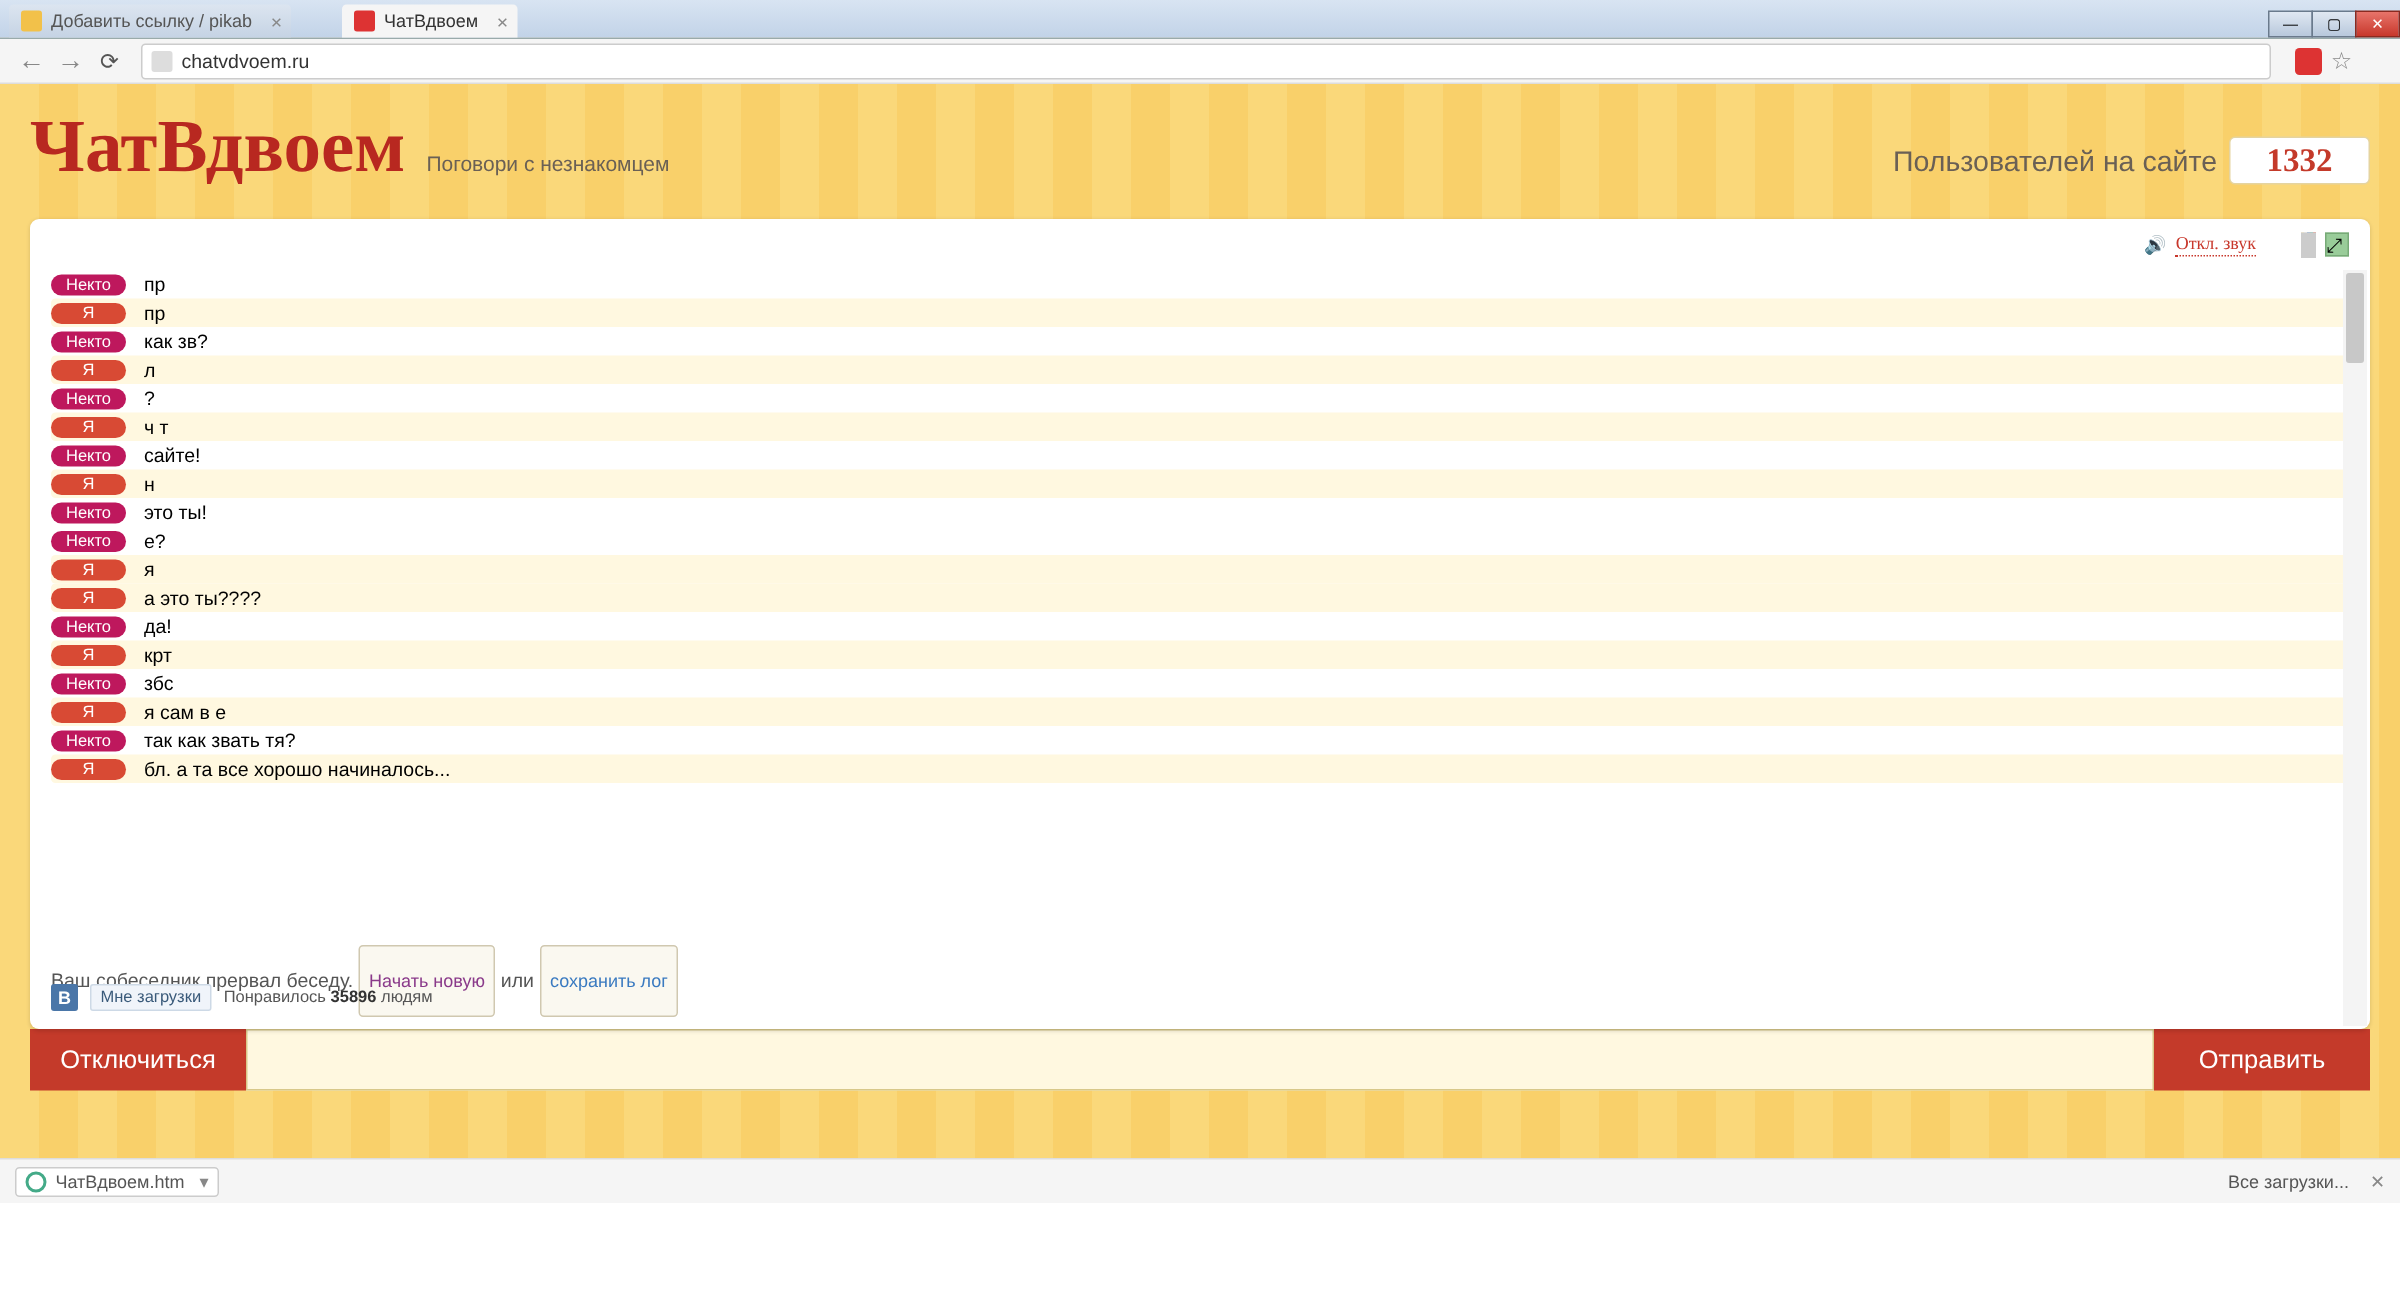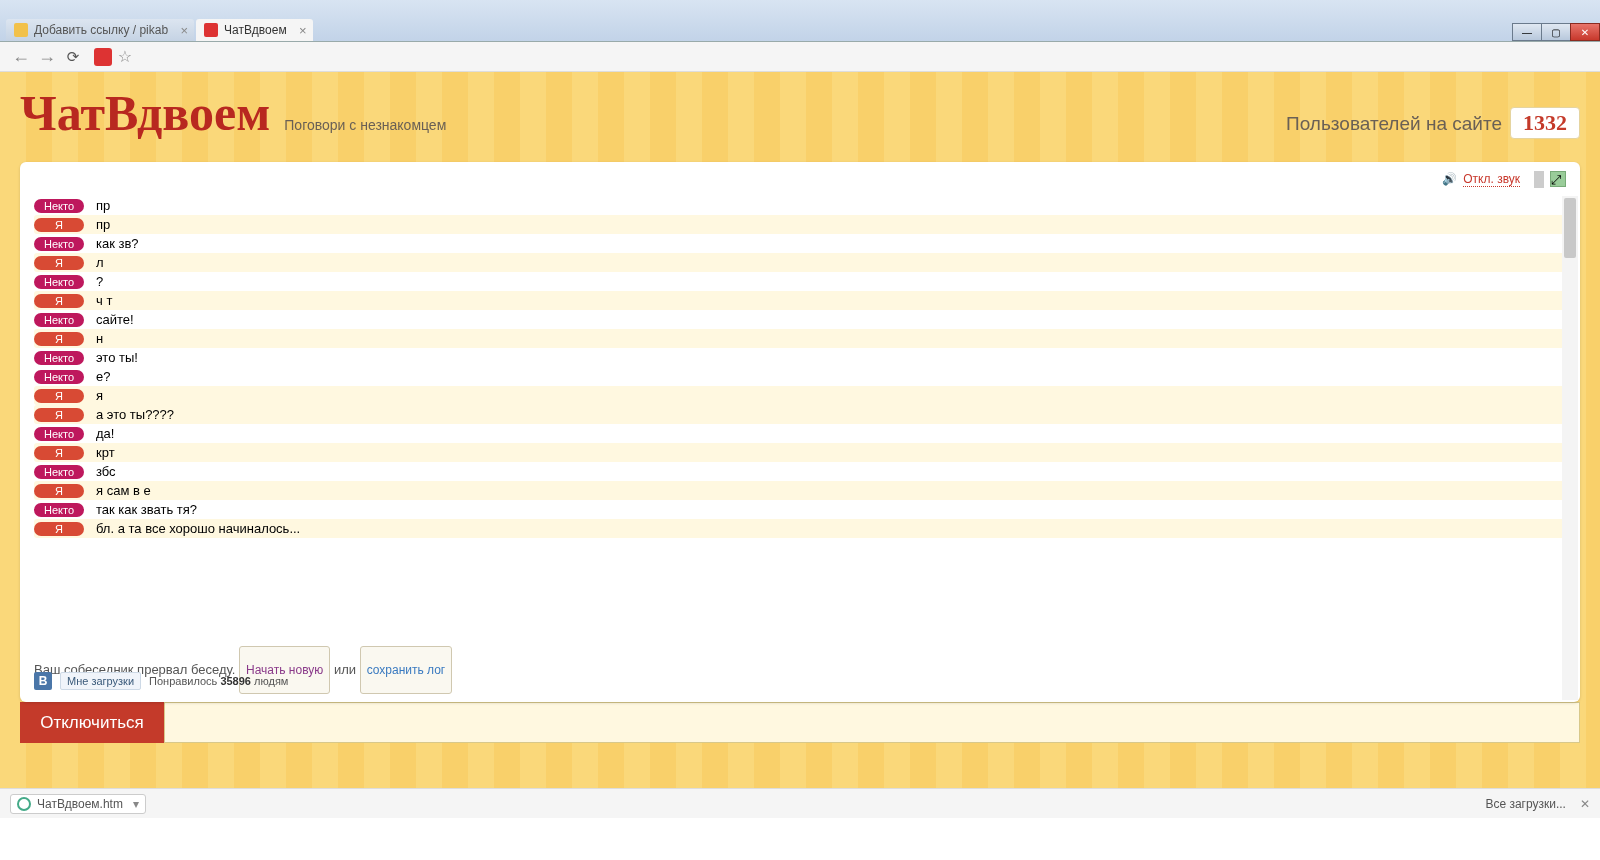"Добавить ссылку / pikab" .chrome-tabs { gap: none -> 32px; height: 42px -> 26px }
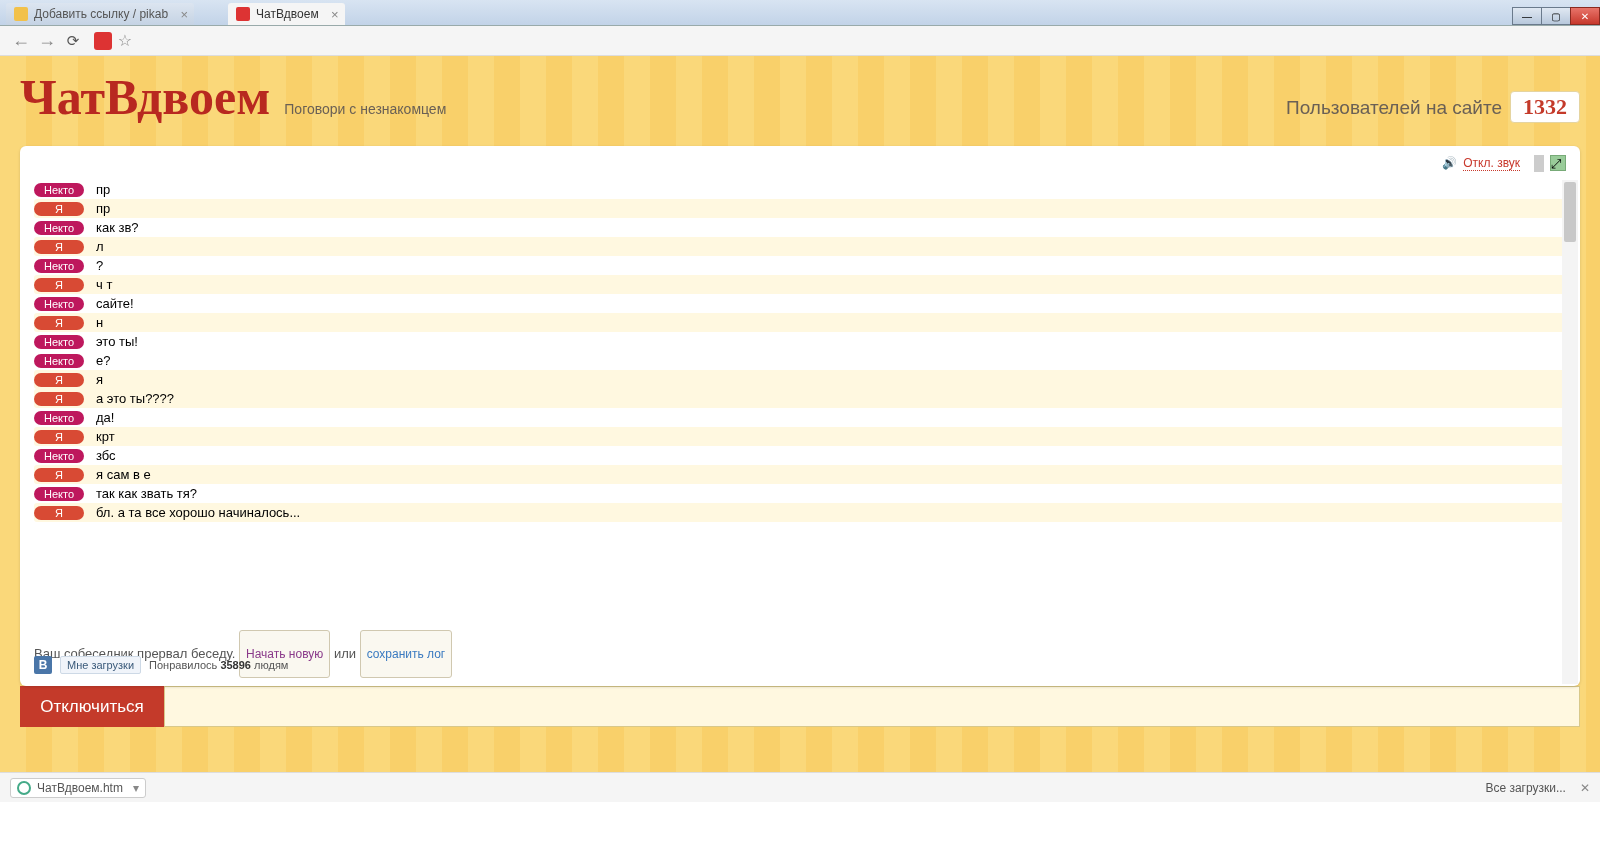"chatvdvoem.ru" div.omnibox { html: none -> <div> <span></span> <span>chatvdvoem.ru</span> </div> }
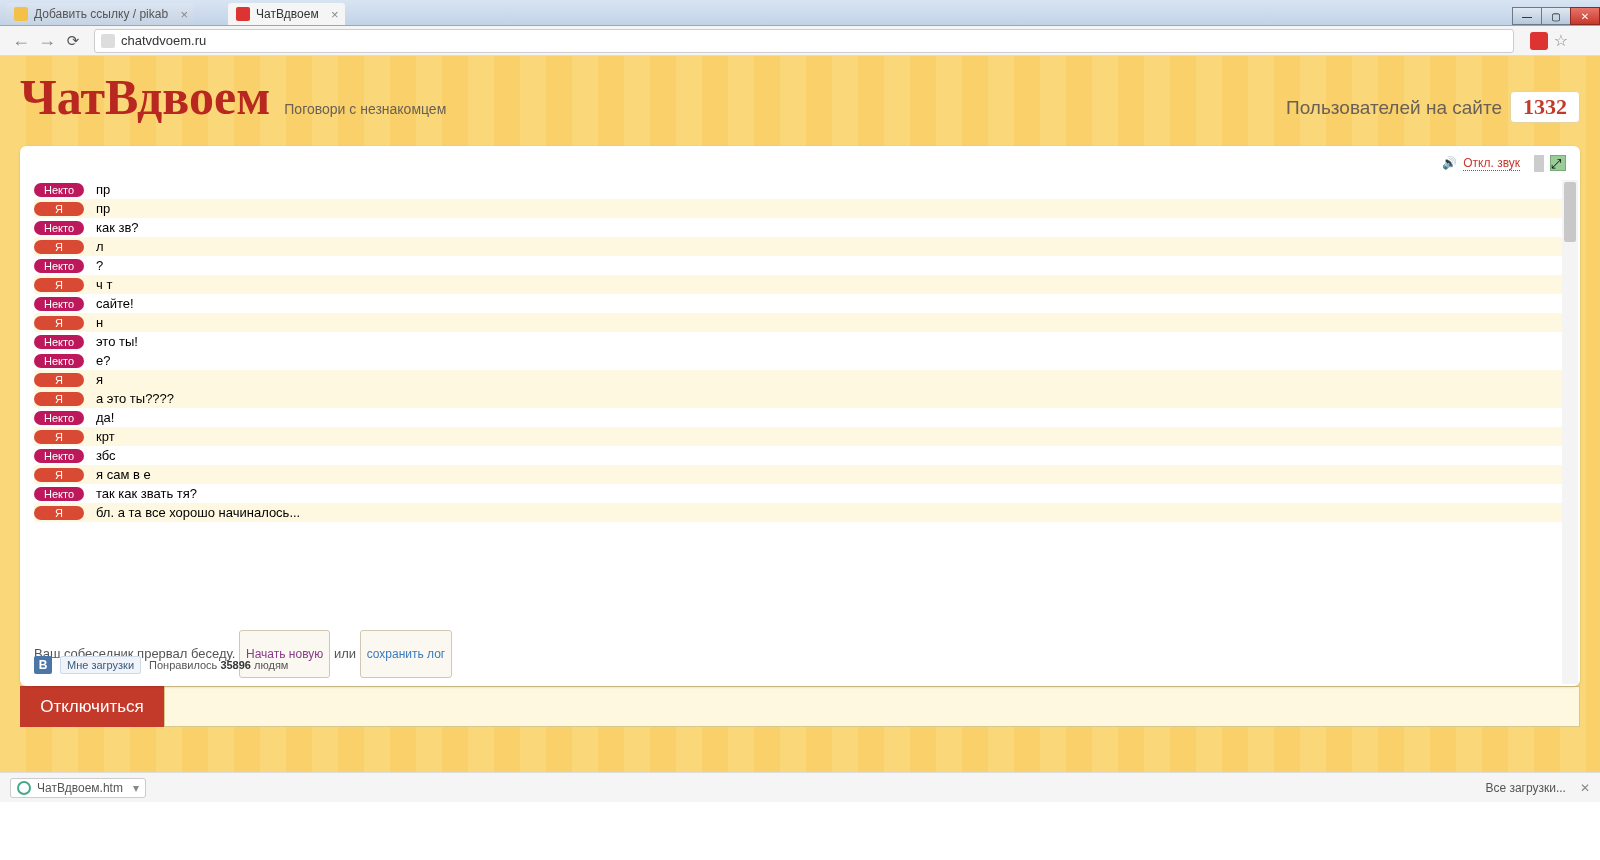"1332" .users-count { padding: 2px 12px -> 2px 24px }
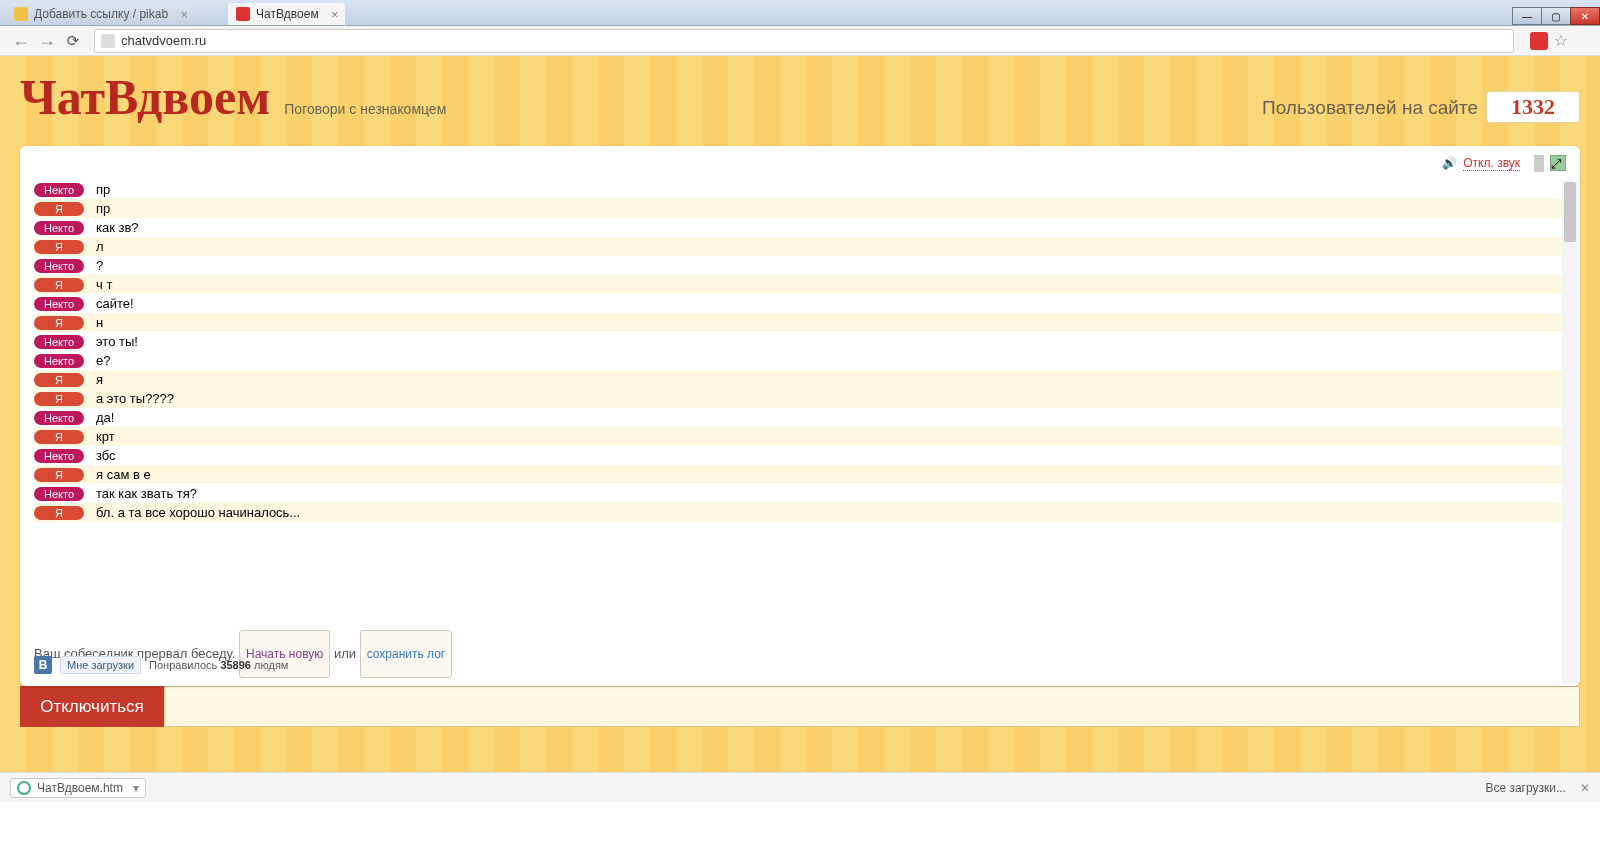"Откл. звук" .sound-link { font-family: none -> Liberation Serif, serif; margin-right: 8px -> 24px }
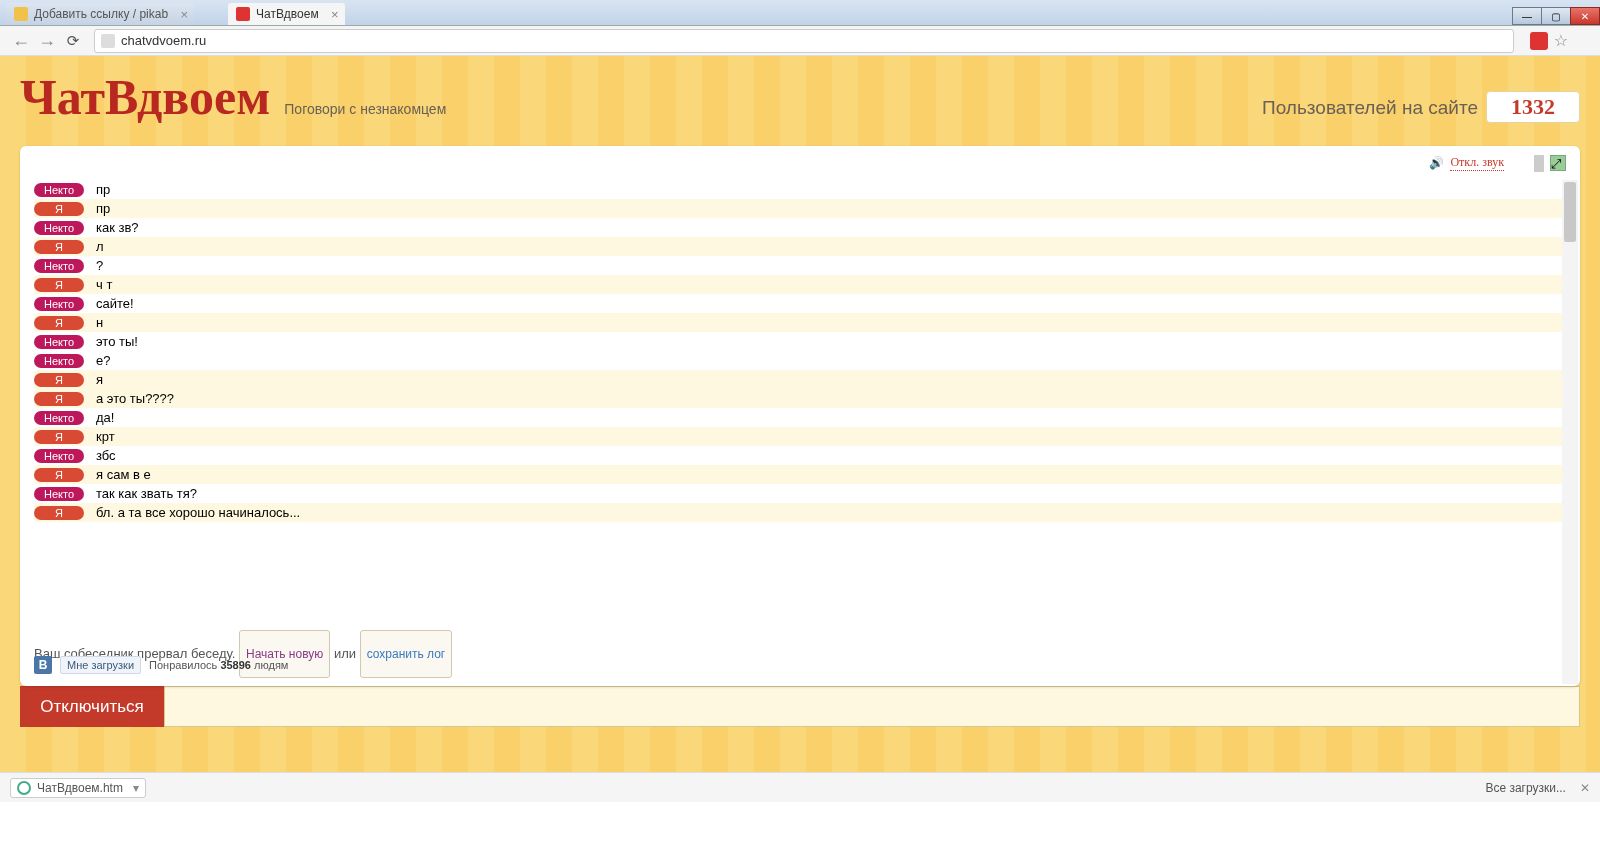"Отправить" div.big-btn { html: none -> <div>Отправить</div> }
